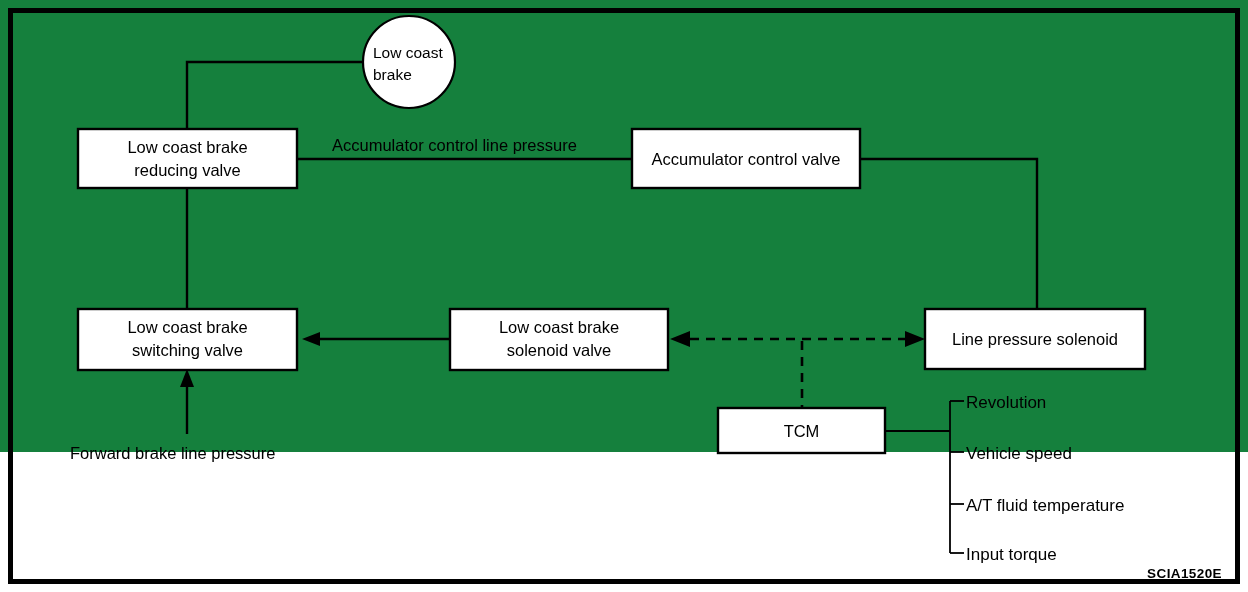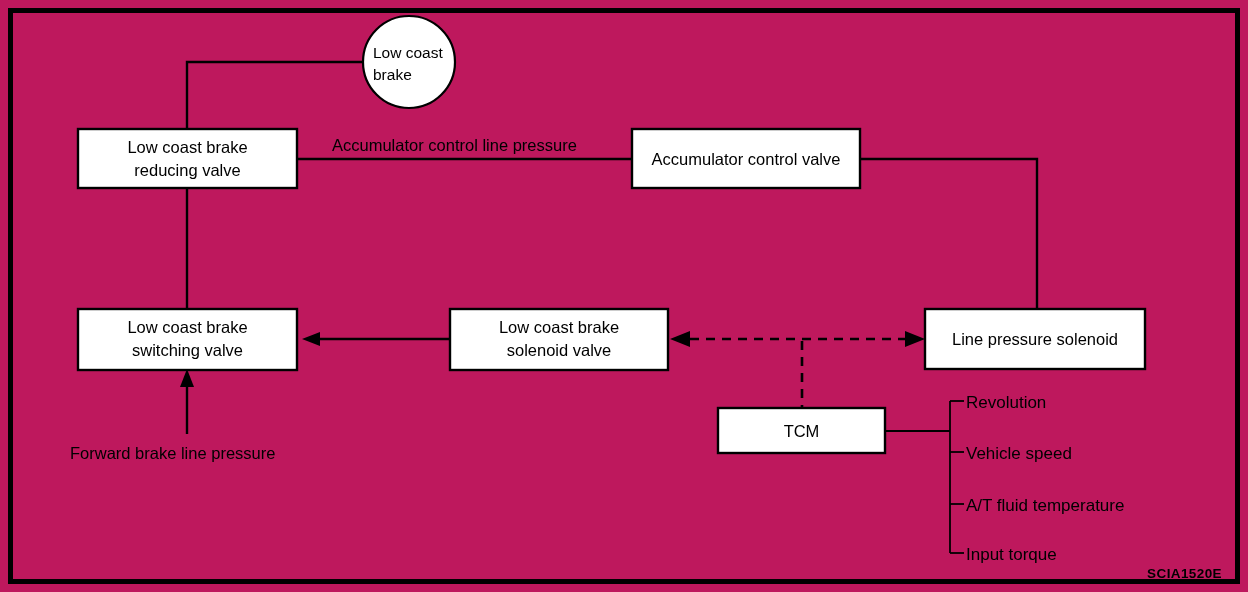"Low coast" #diagram-root { background: #be185d -> #15803d; height: 592px -> 452px }
